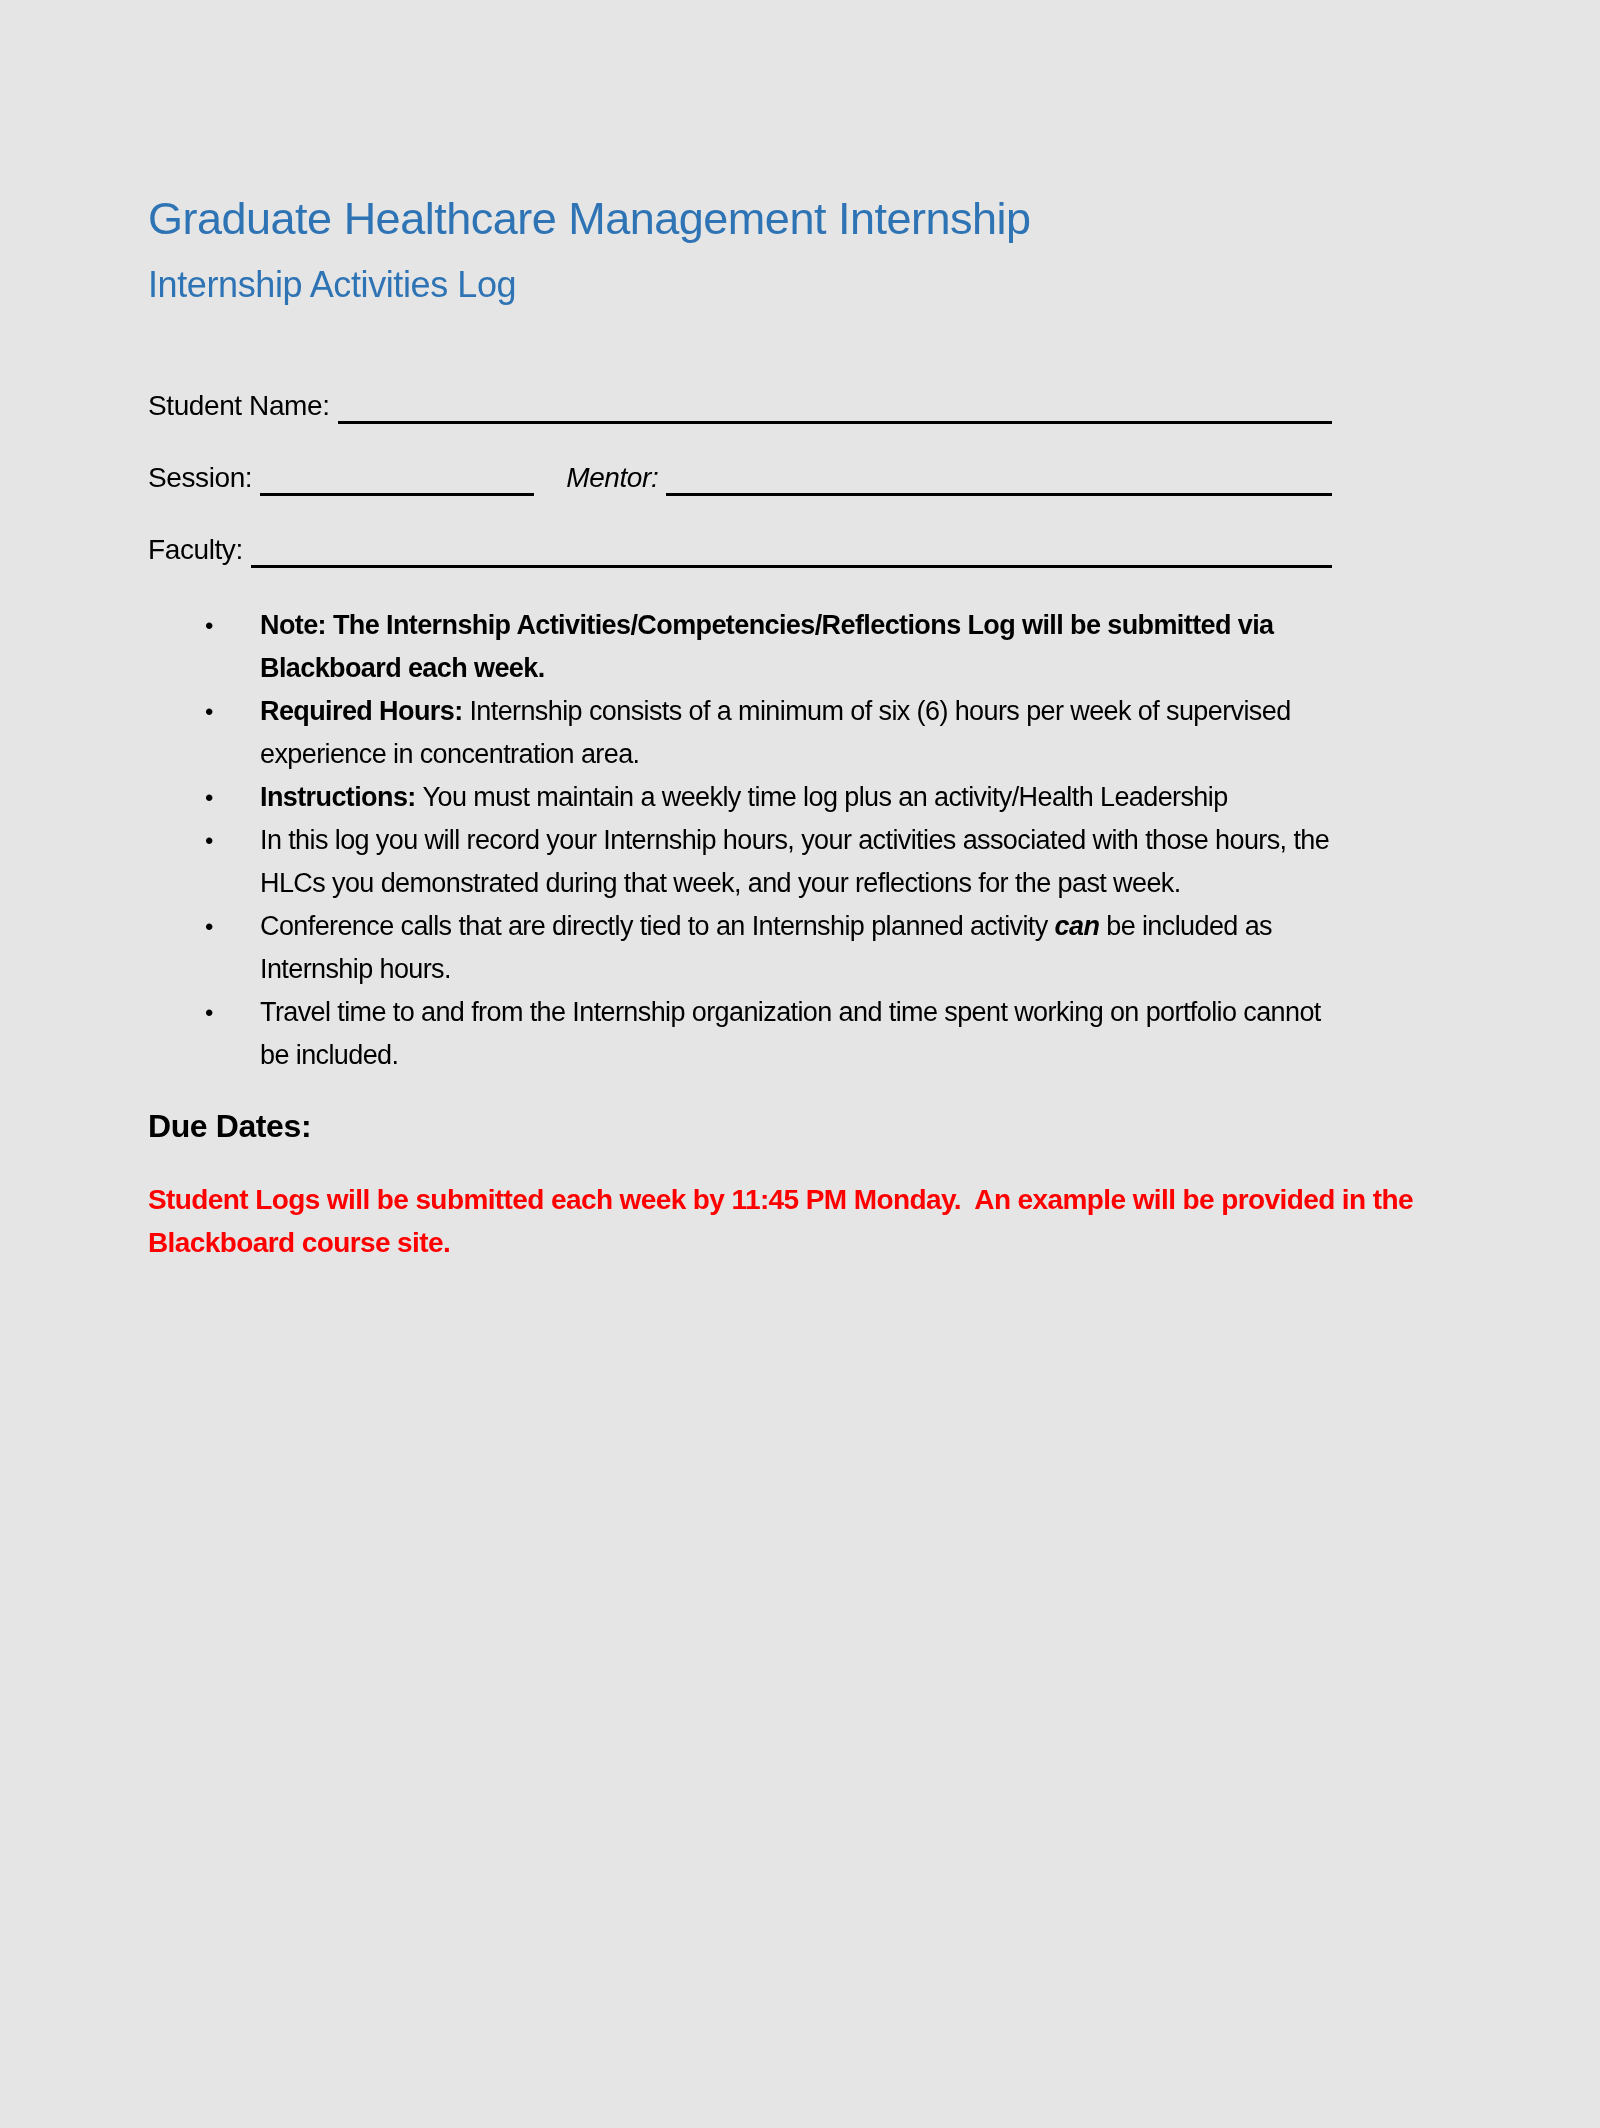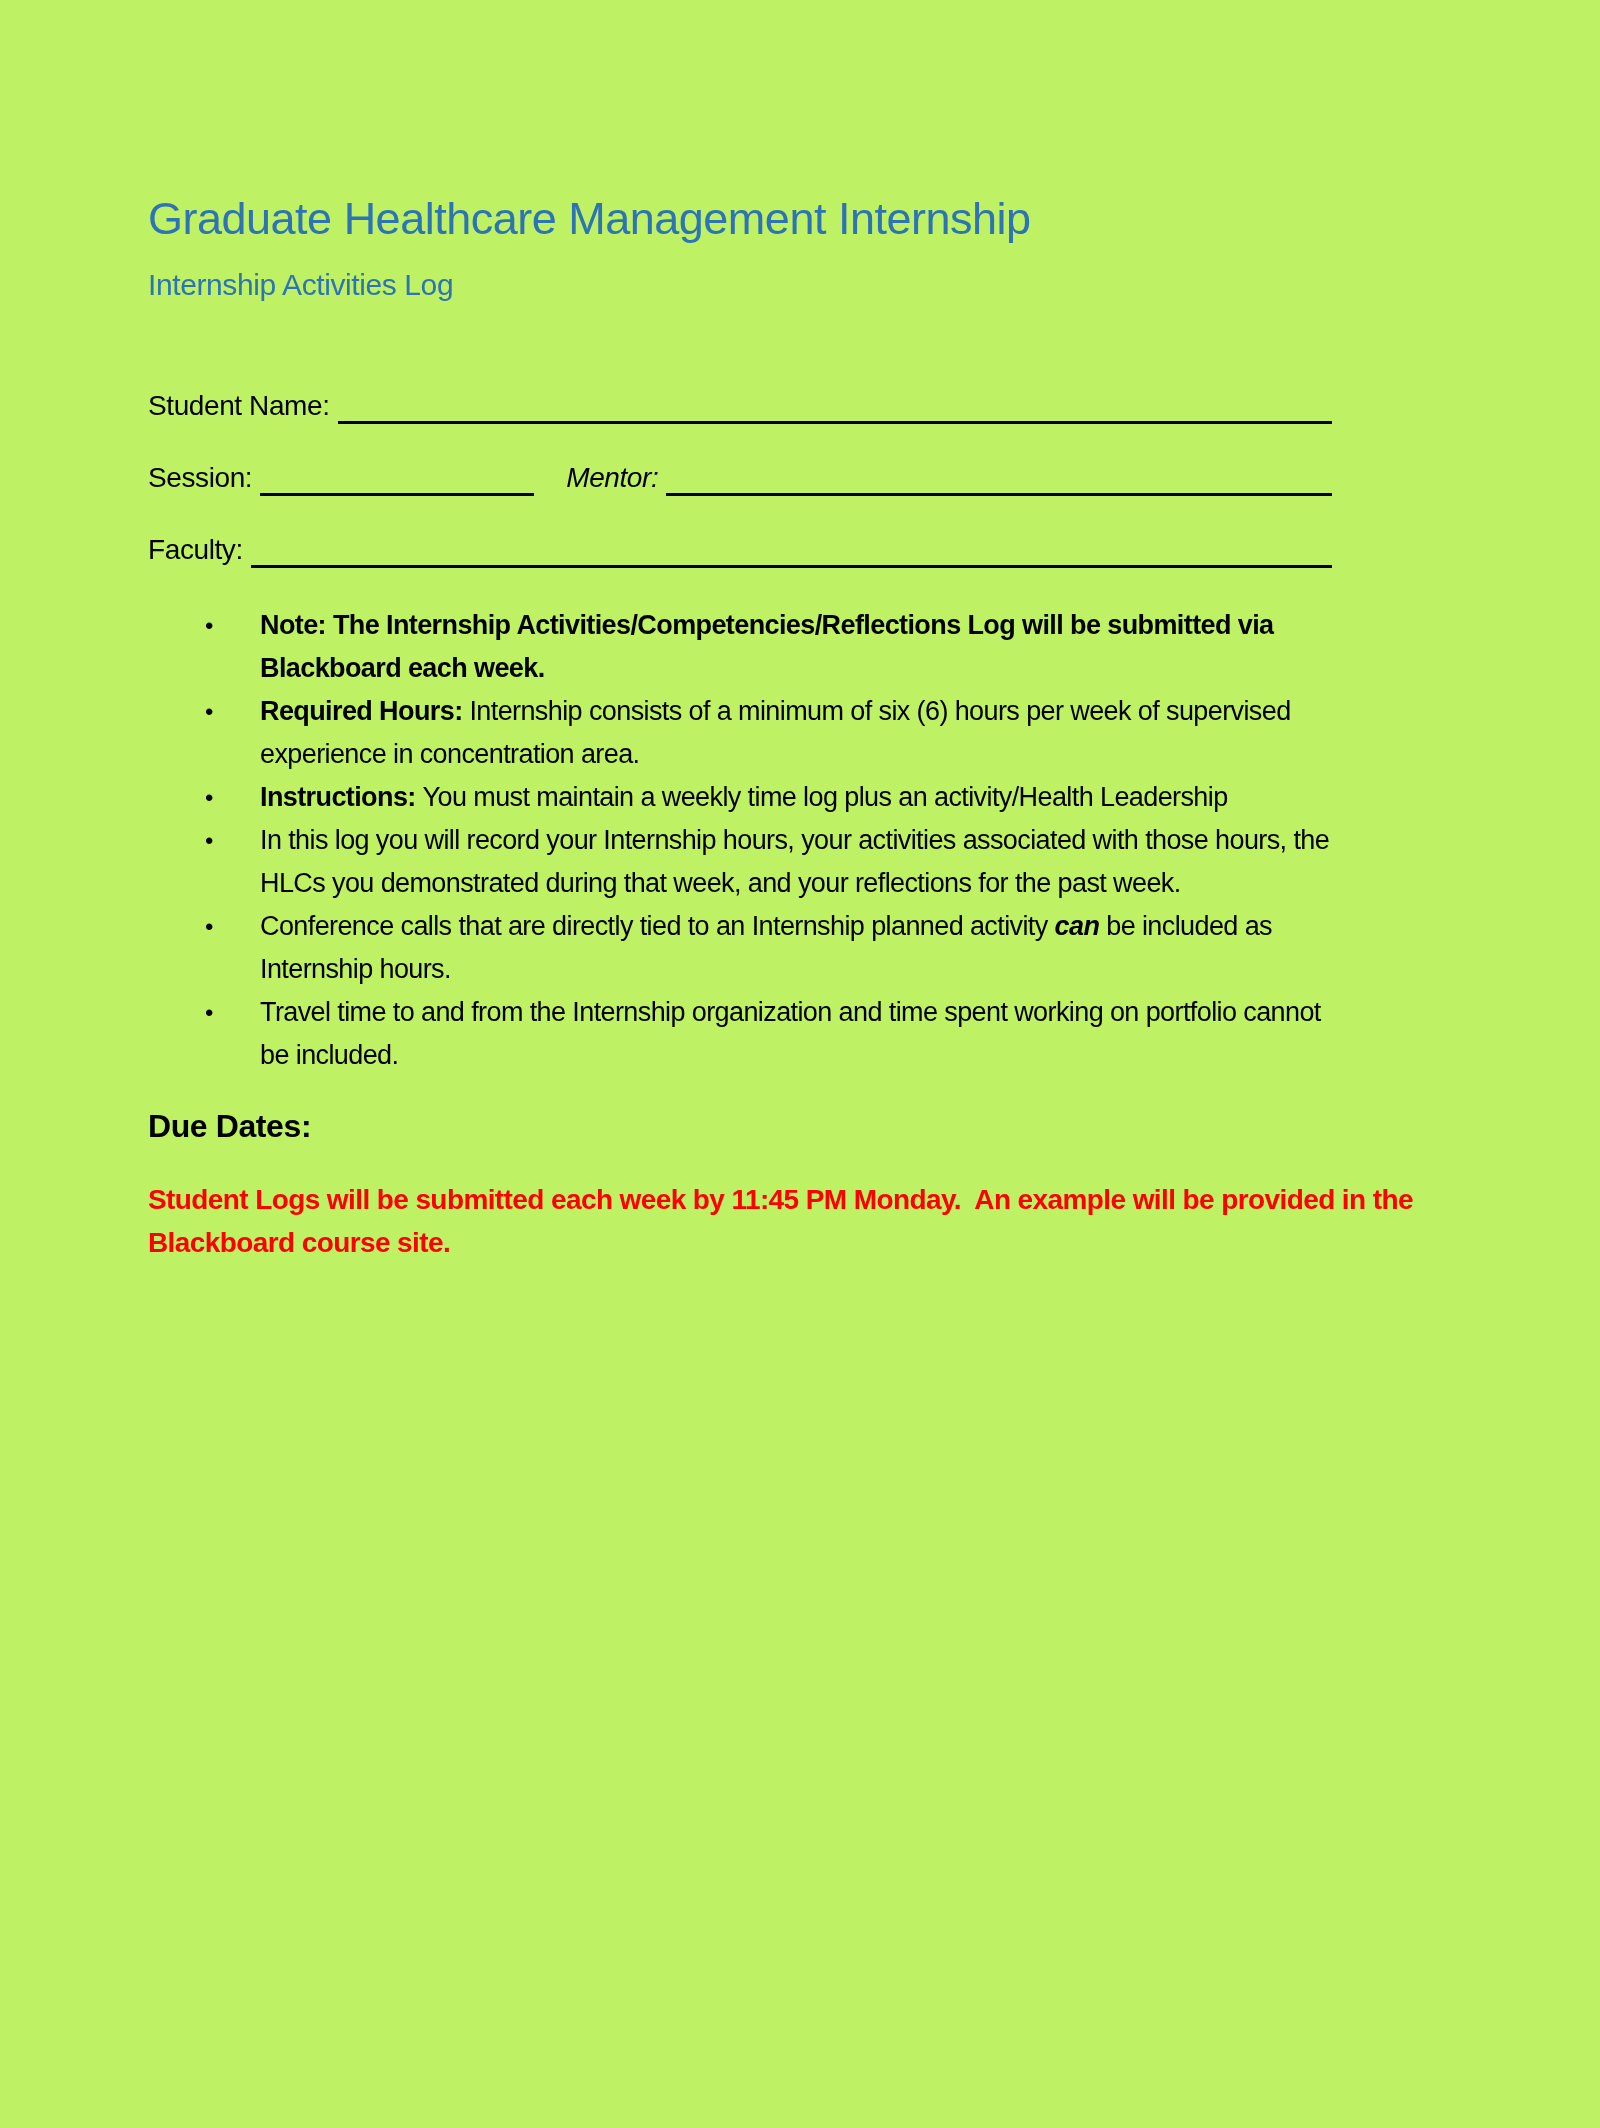"Graduate Healthcare Management" .page { background: #bef264 -> #e5e5e5 }
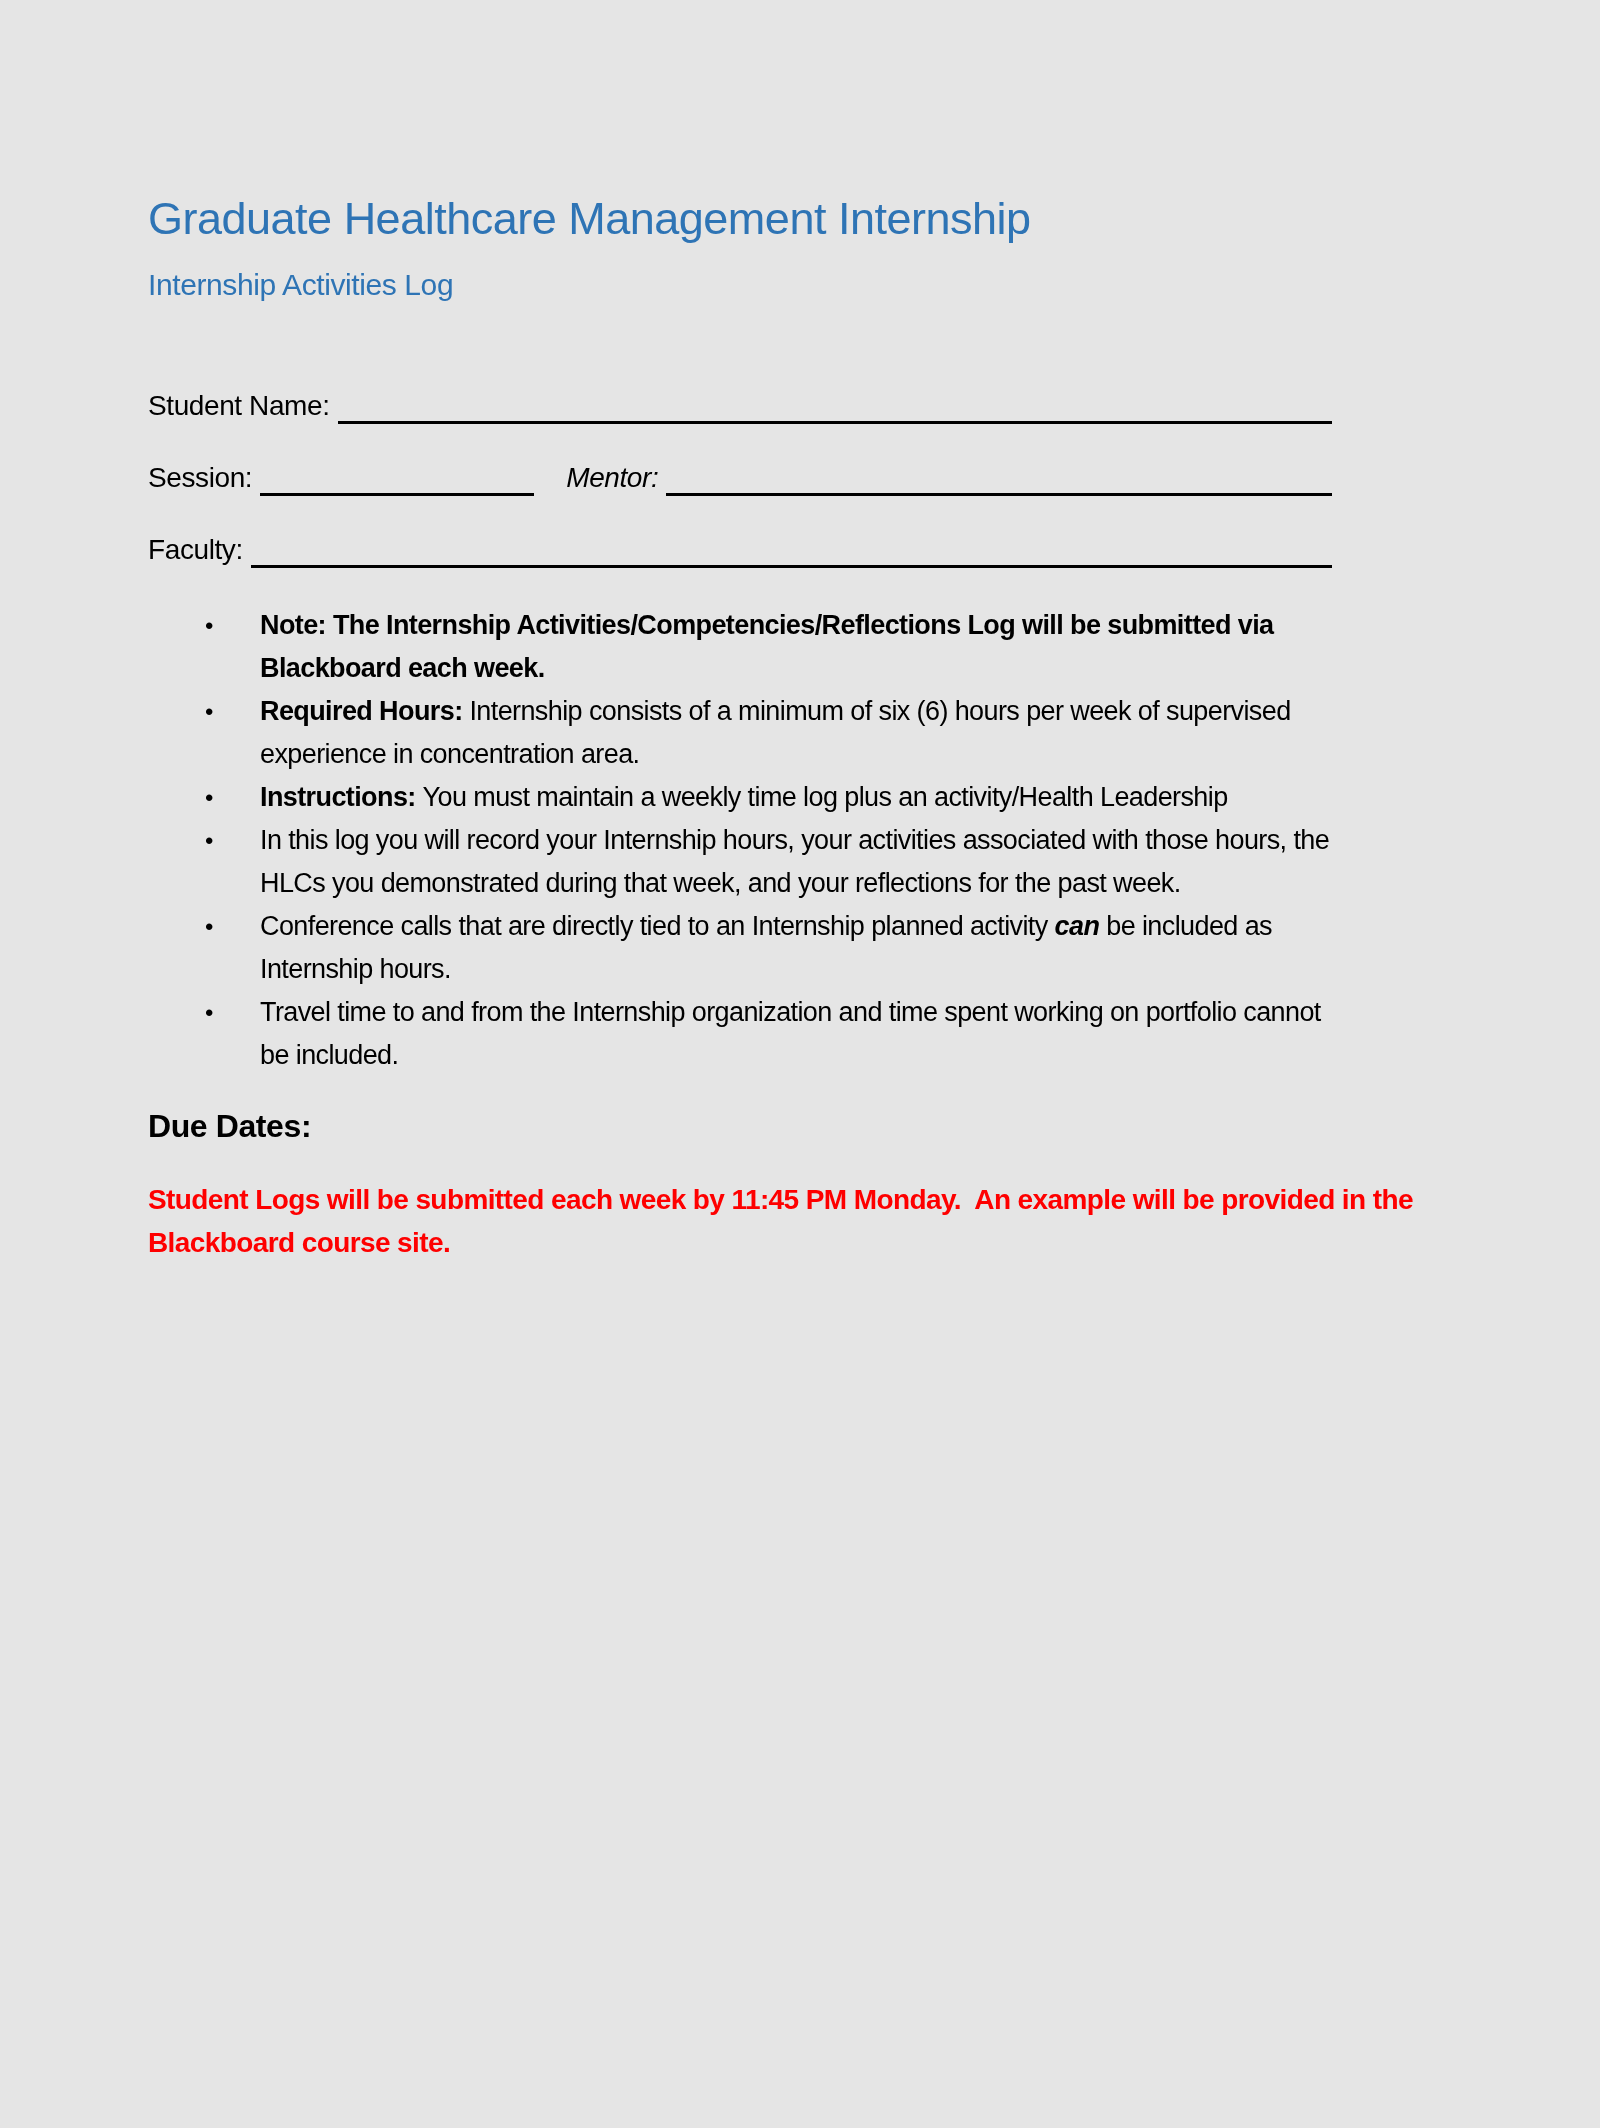"Internship Activities Log" h2.doc-subtitle { font-size: 30px -> 36px }
